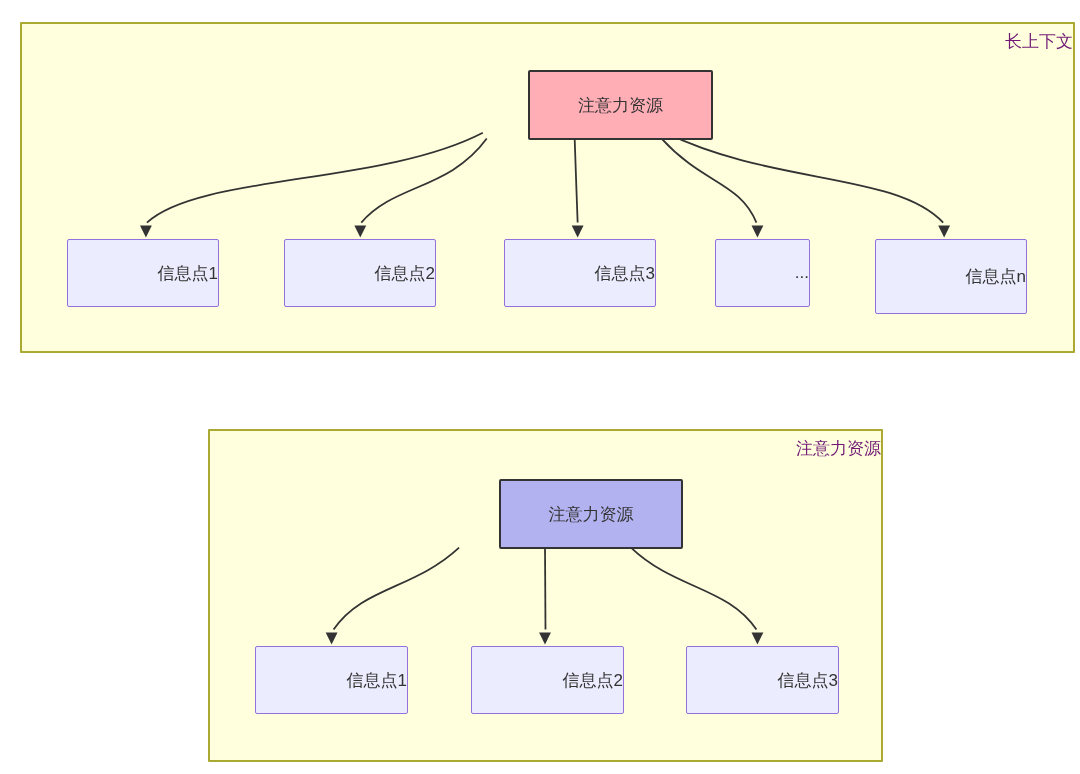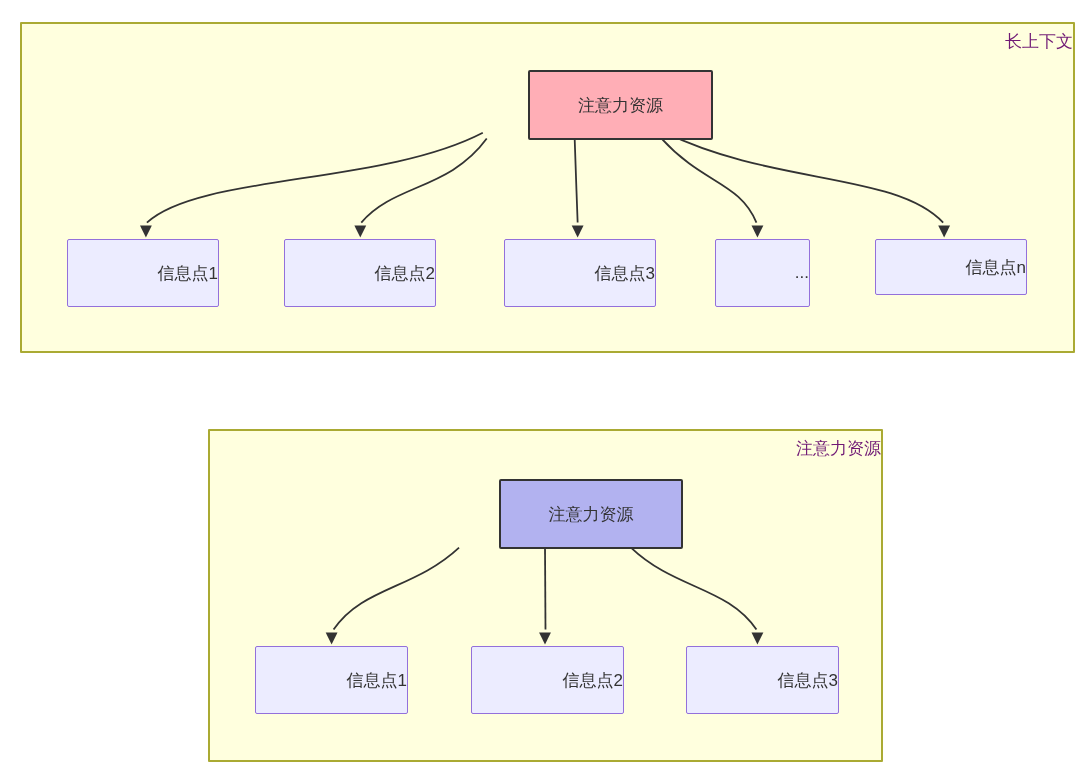"信息点n" div.node-box { height: 56px -> 75px }
